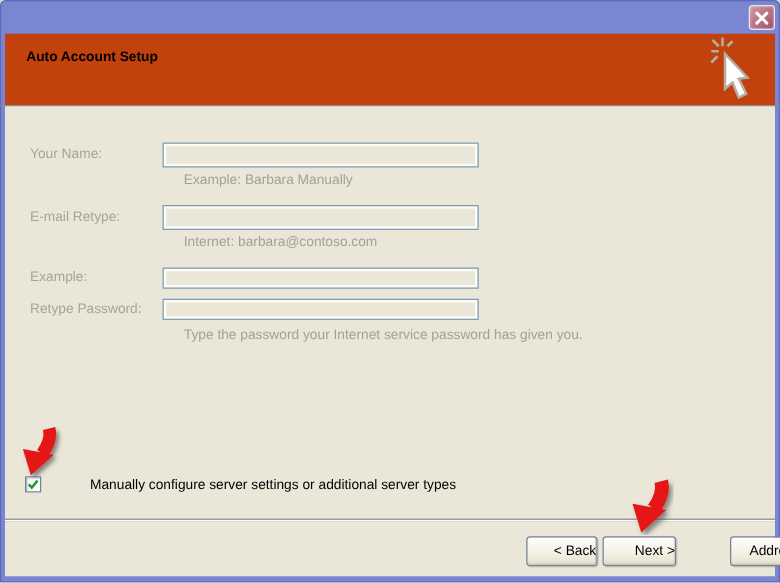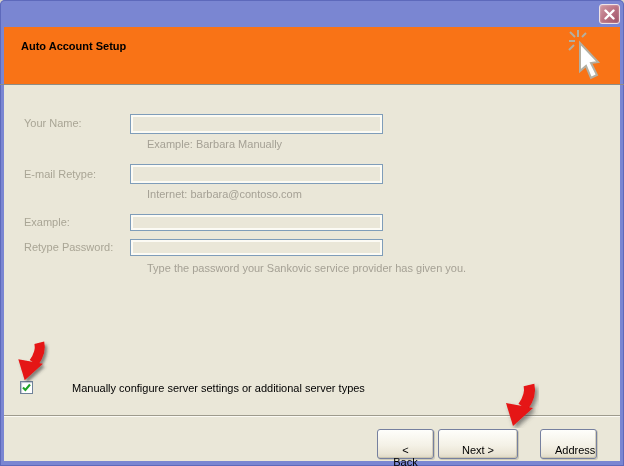"Auto Account Setup" .header { background: #f97316 -> #c2410c }
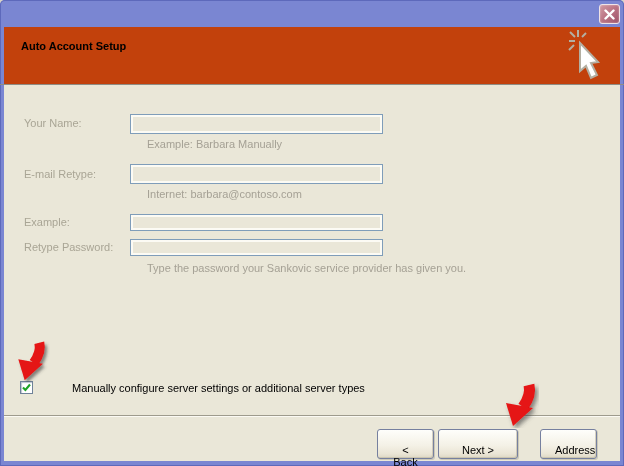"Type the password your Sankovic" div.hint { text: Sankovic service provider -> Internet service password }
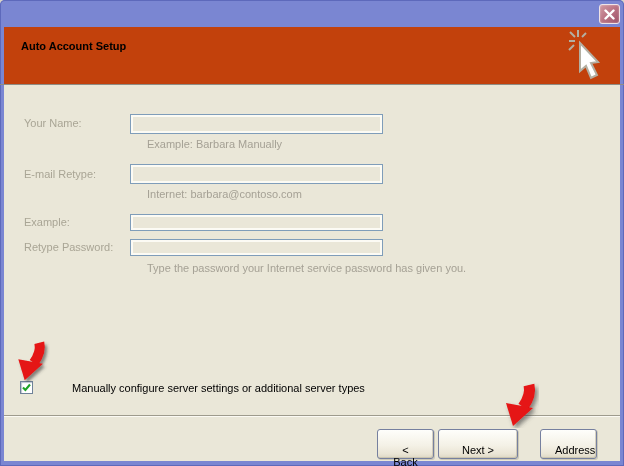"< Back" .btn { margin-left: none -> 44px; padding: 14px -> 0; text-align: center -> right }
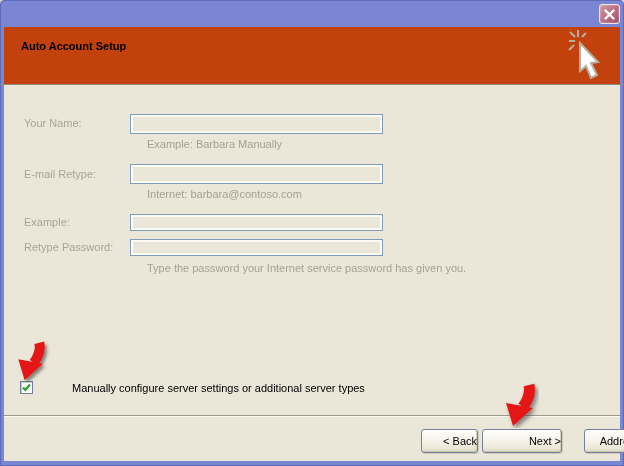"Next >" button.btn { width: 80px -> 59px }
